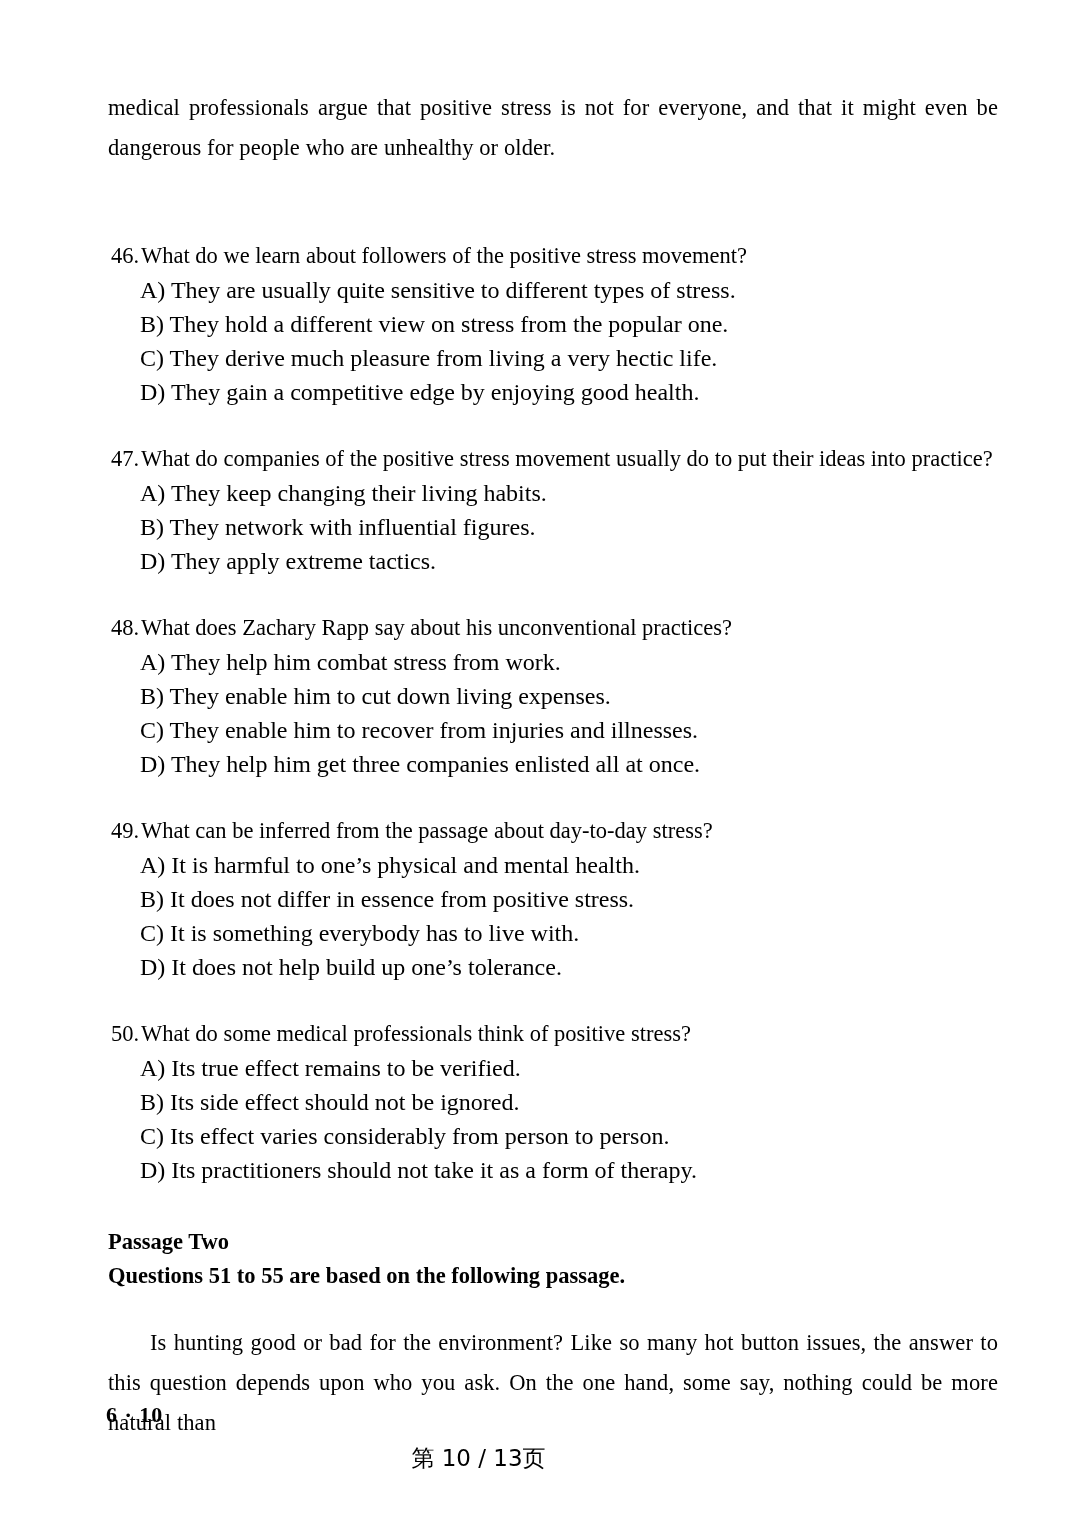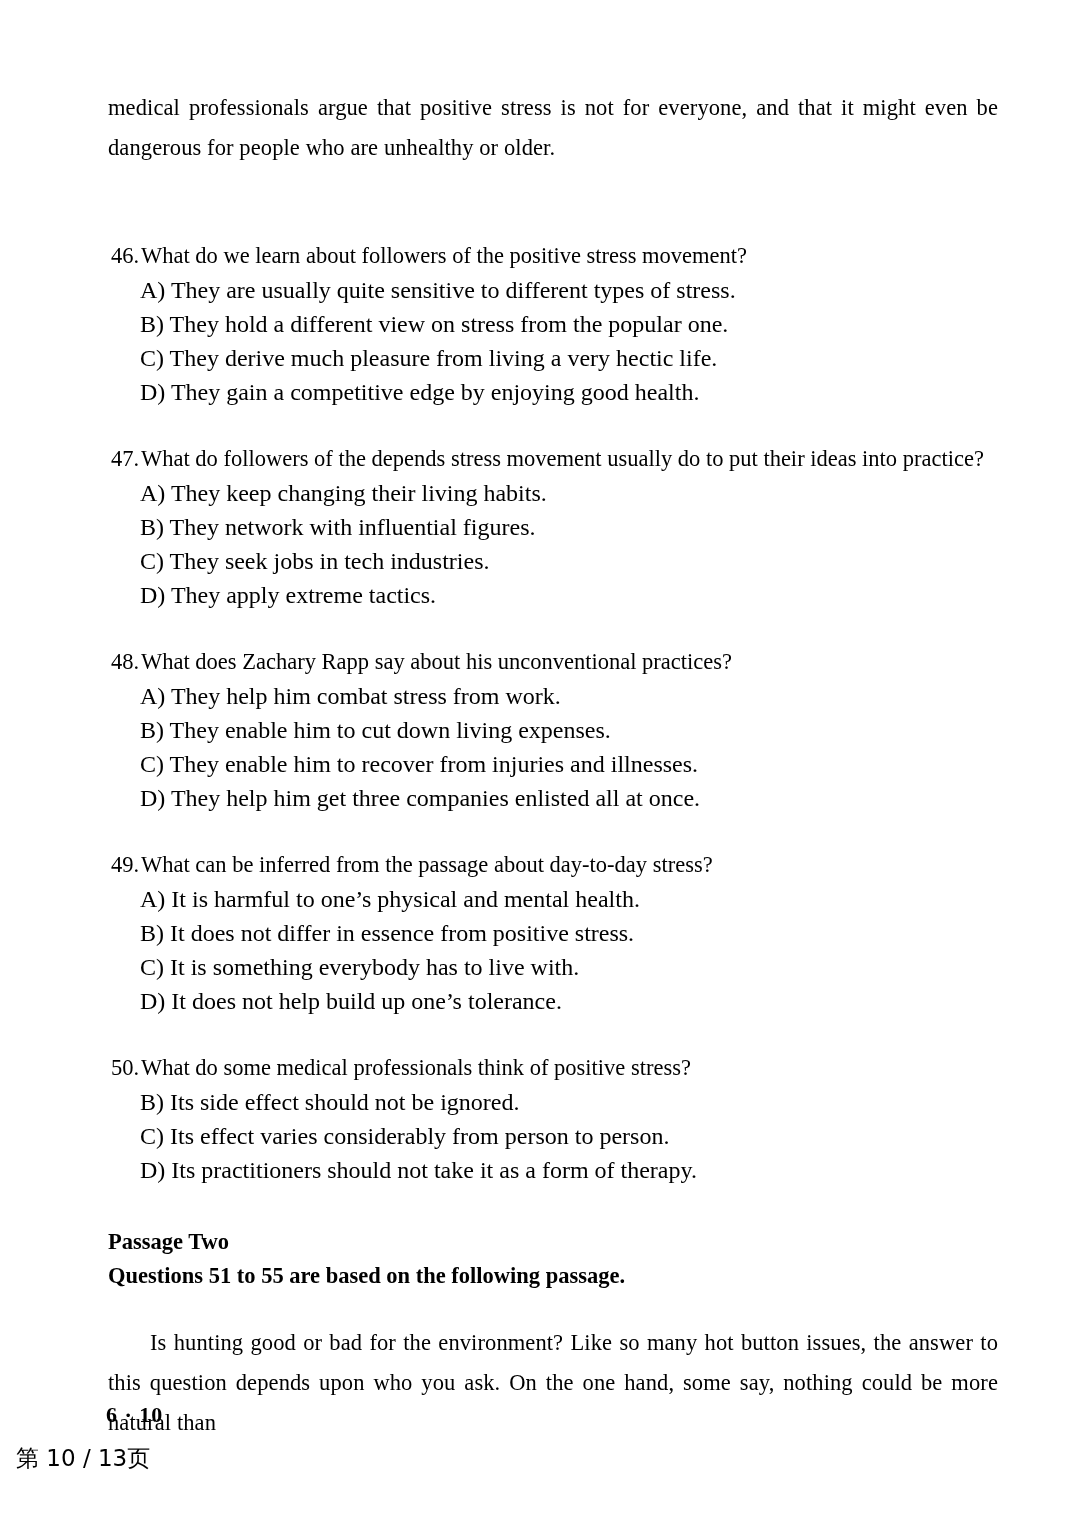"What do followers of the" span { text: followers of the depends -> companies of the positive }
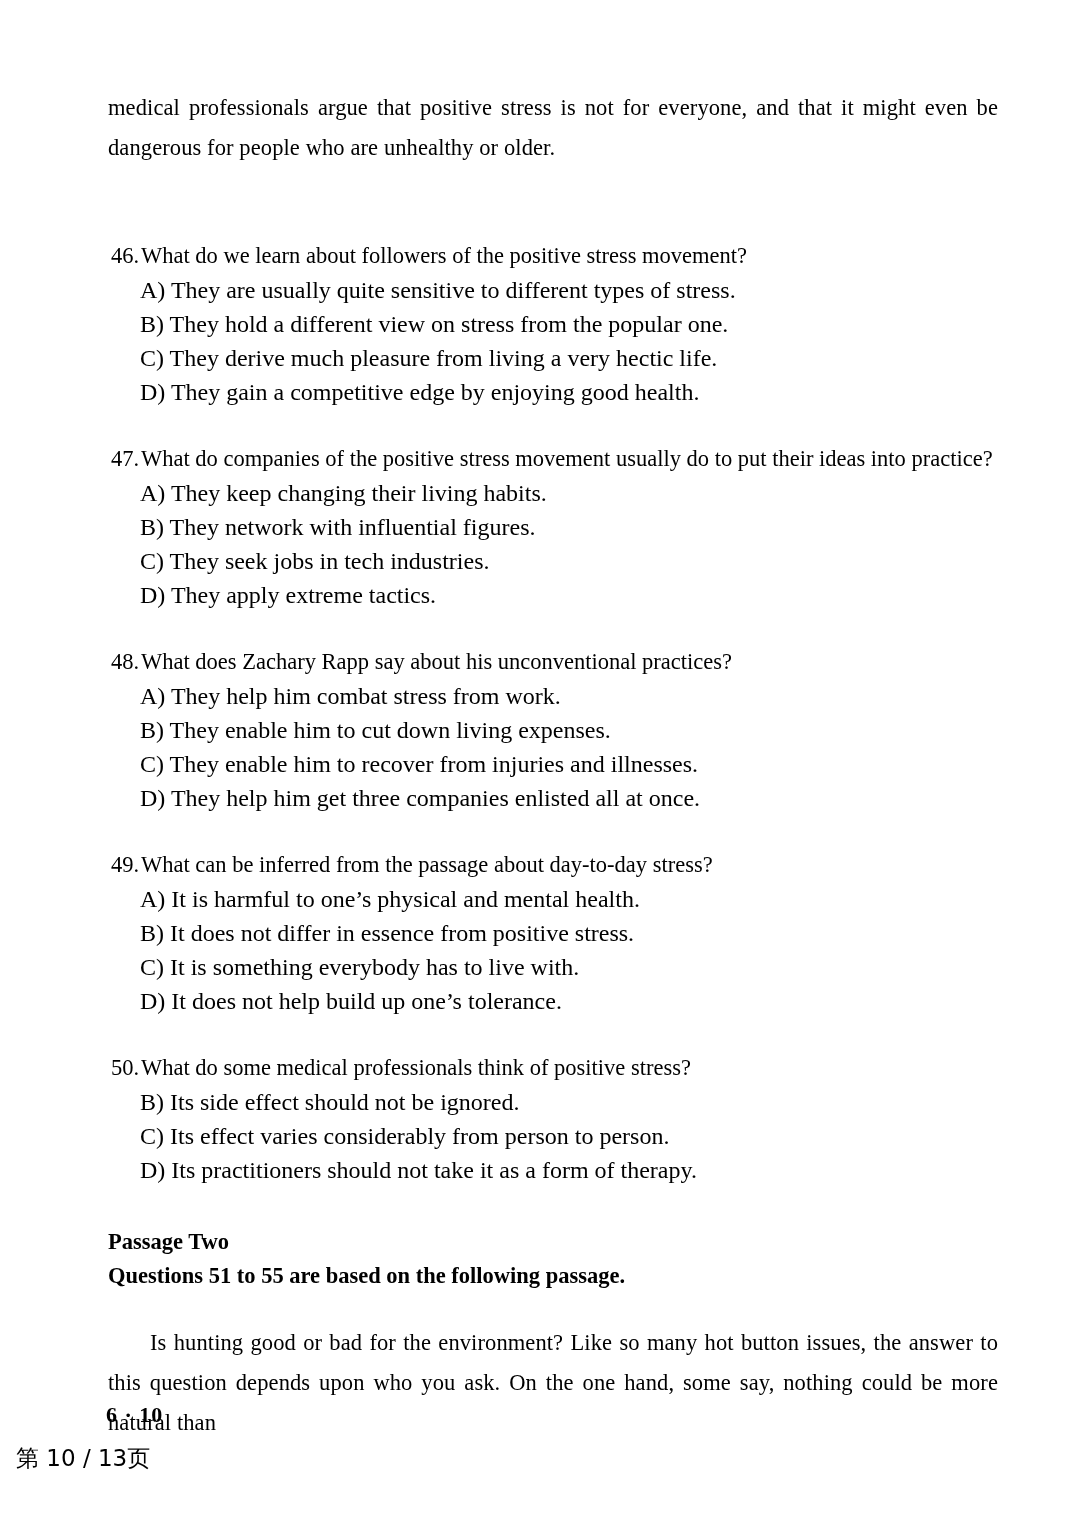"C) They seek jobs in" p.opt { html: <p>C) They seek jobs in tech industries.</p> -> none }
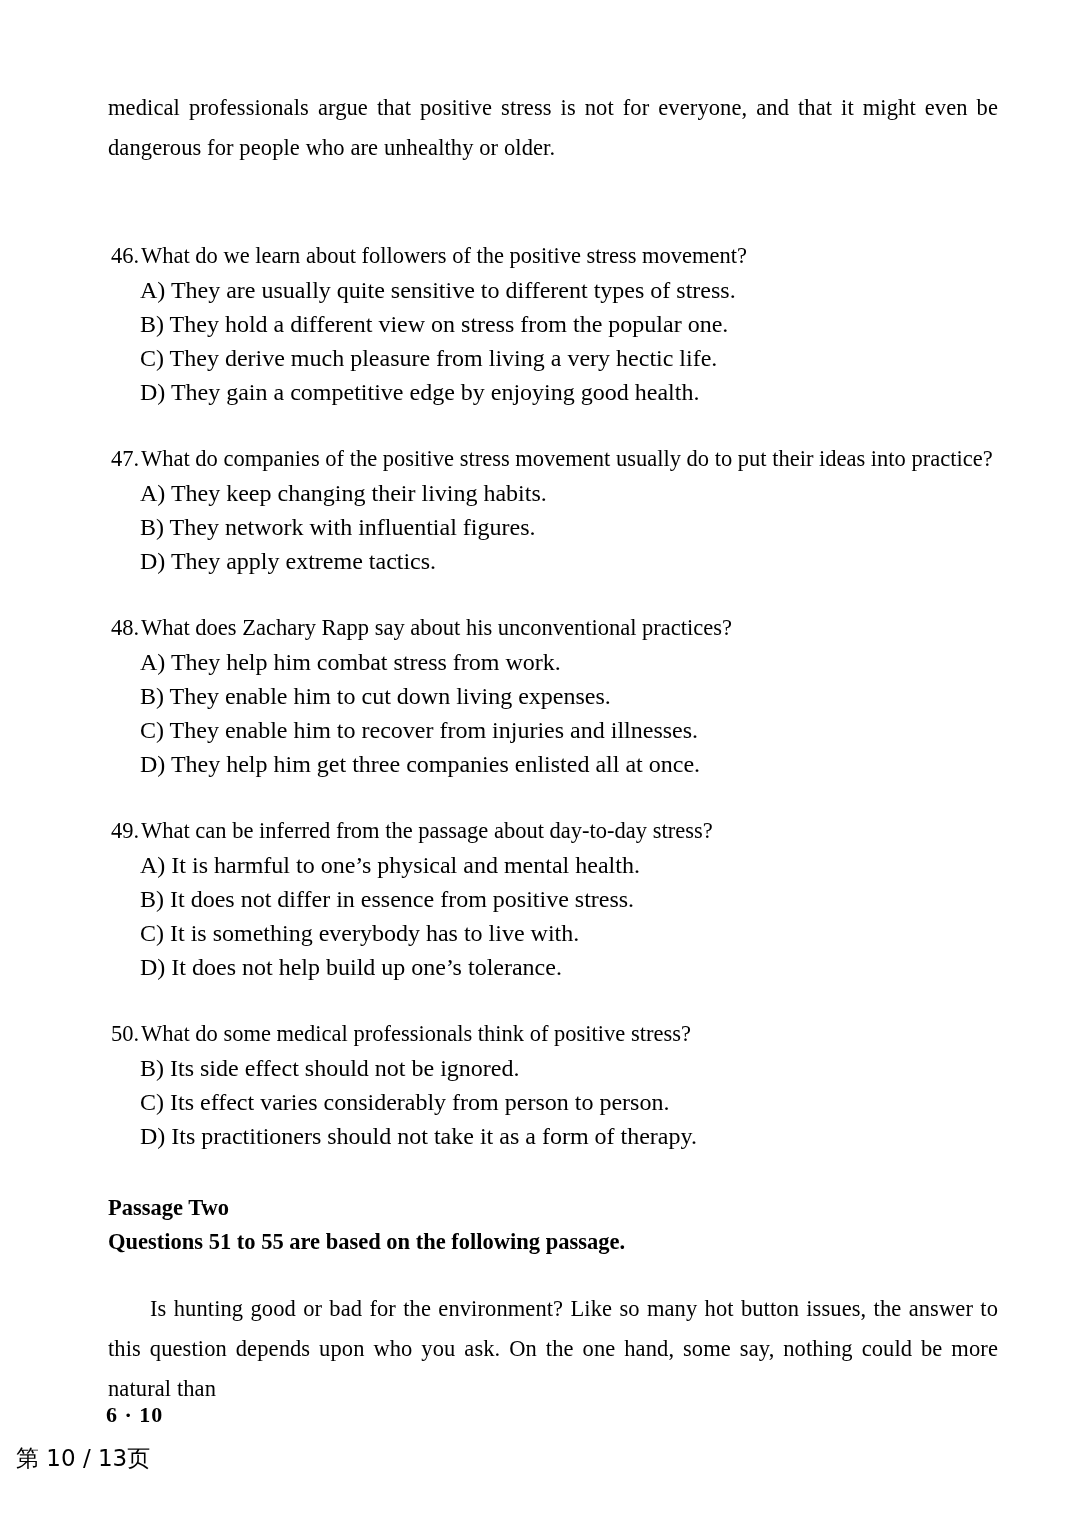"A) Its true effect remains" p.opt { html: none -> <p>A) Its true effect remains to be verified.</p> }
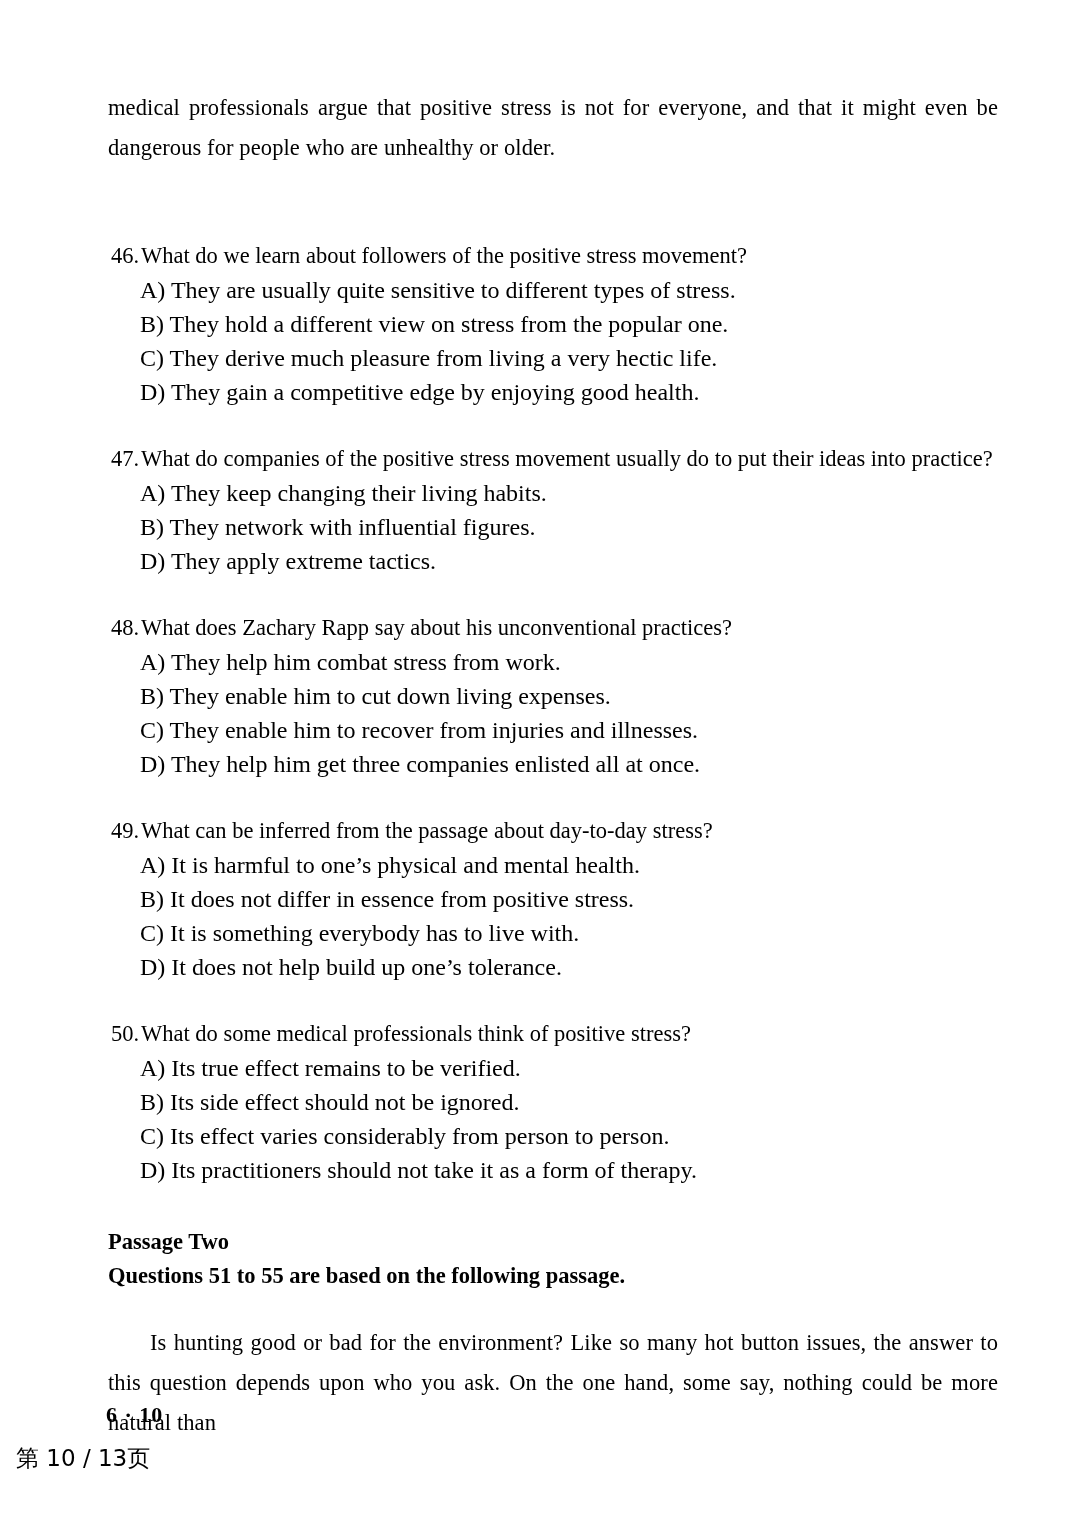"第 10 / 13页" .footer-center { text-align: left -> center }
